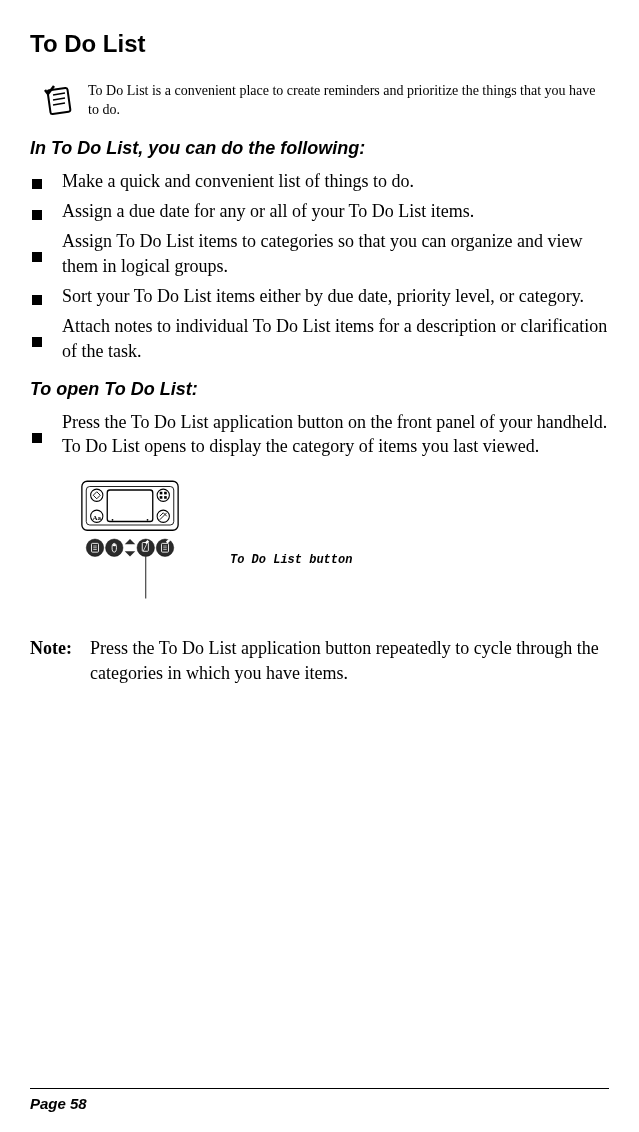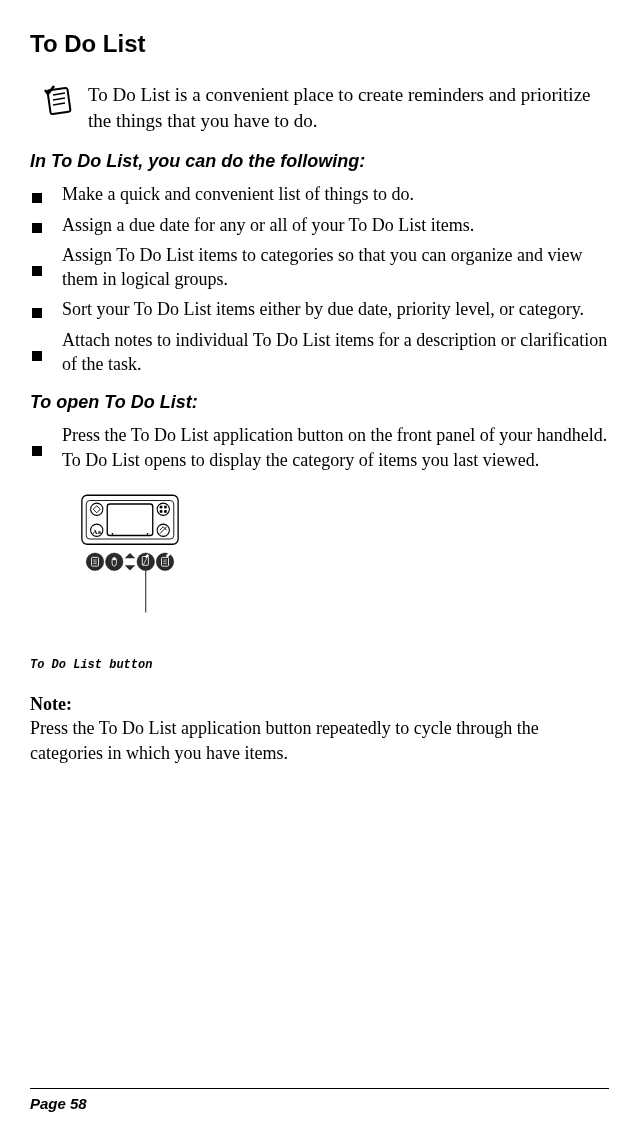"To Do List is a" .intro-text { font-size: 19px -> 14px }
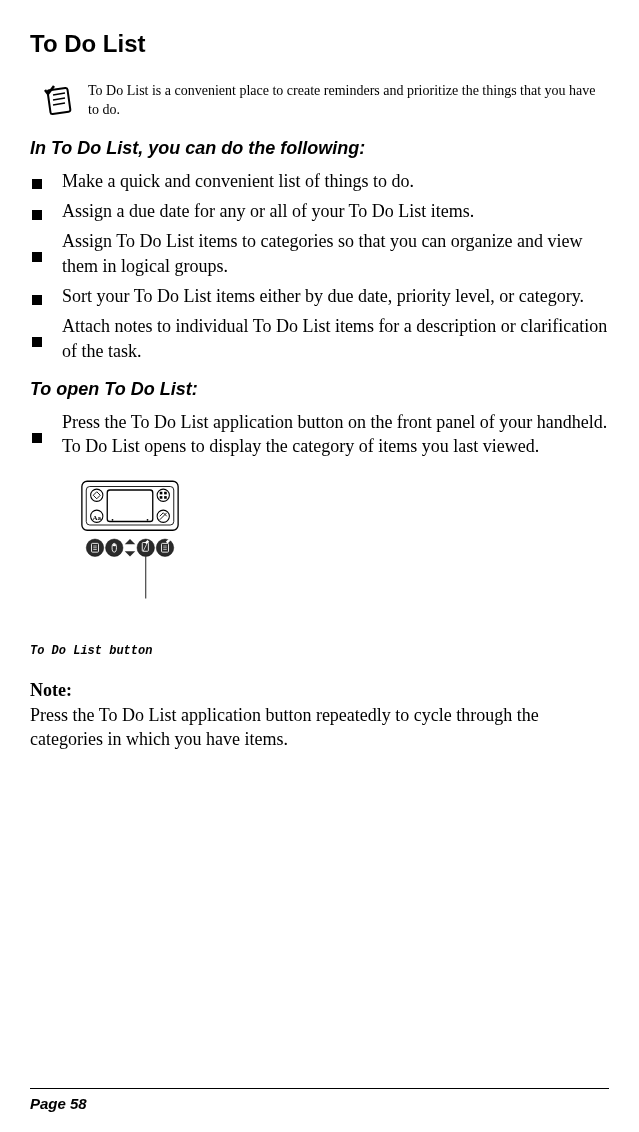"Aa" .device-figure { align-items: flex-start -> center; flex-direction: column -> row }
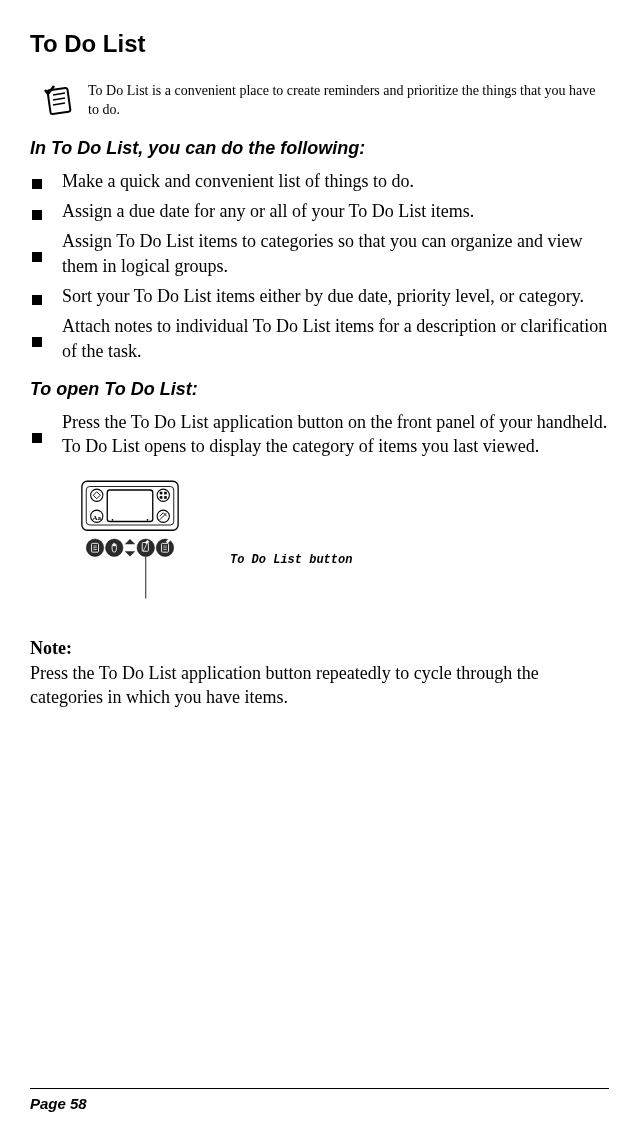"Note:" .note-block { flex-direction: column -> none }
